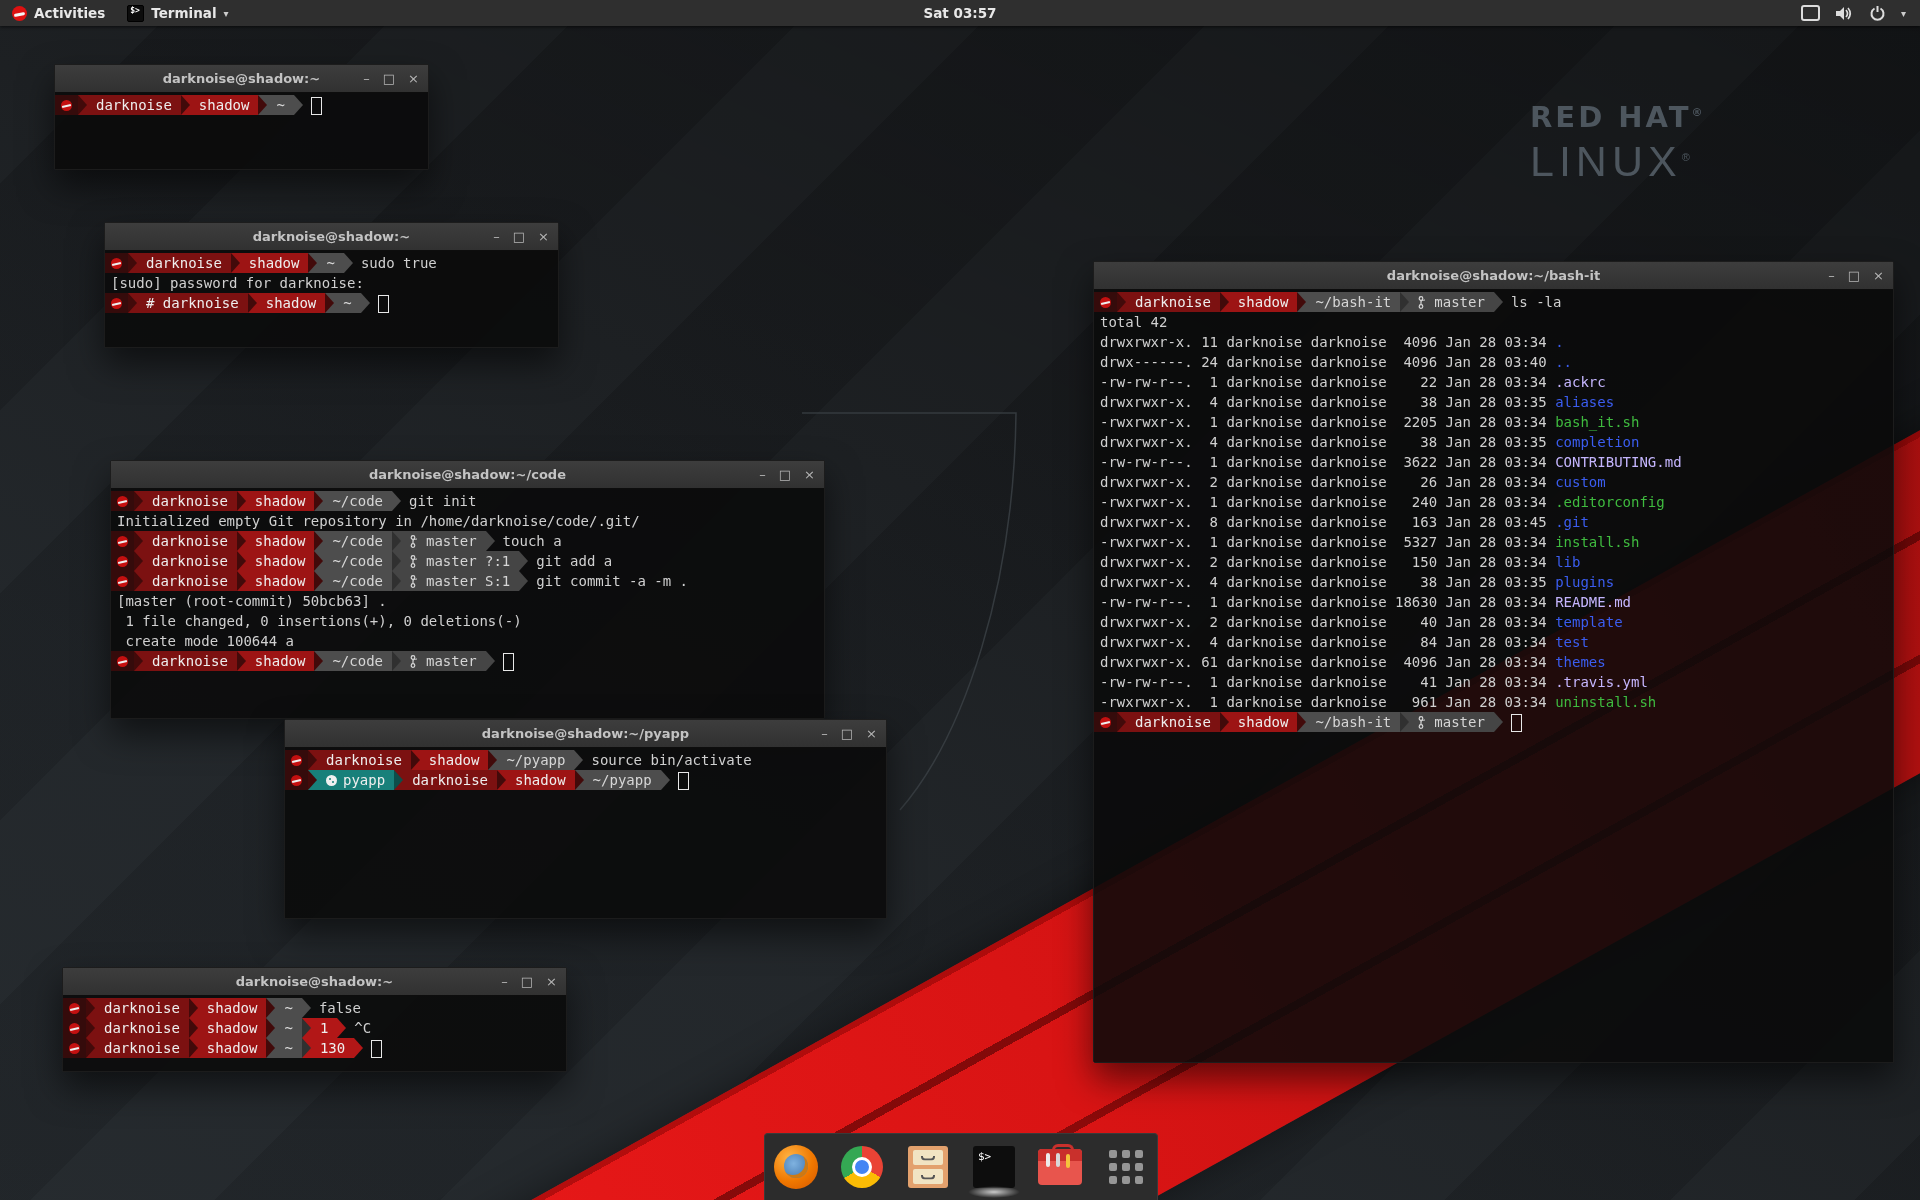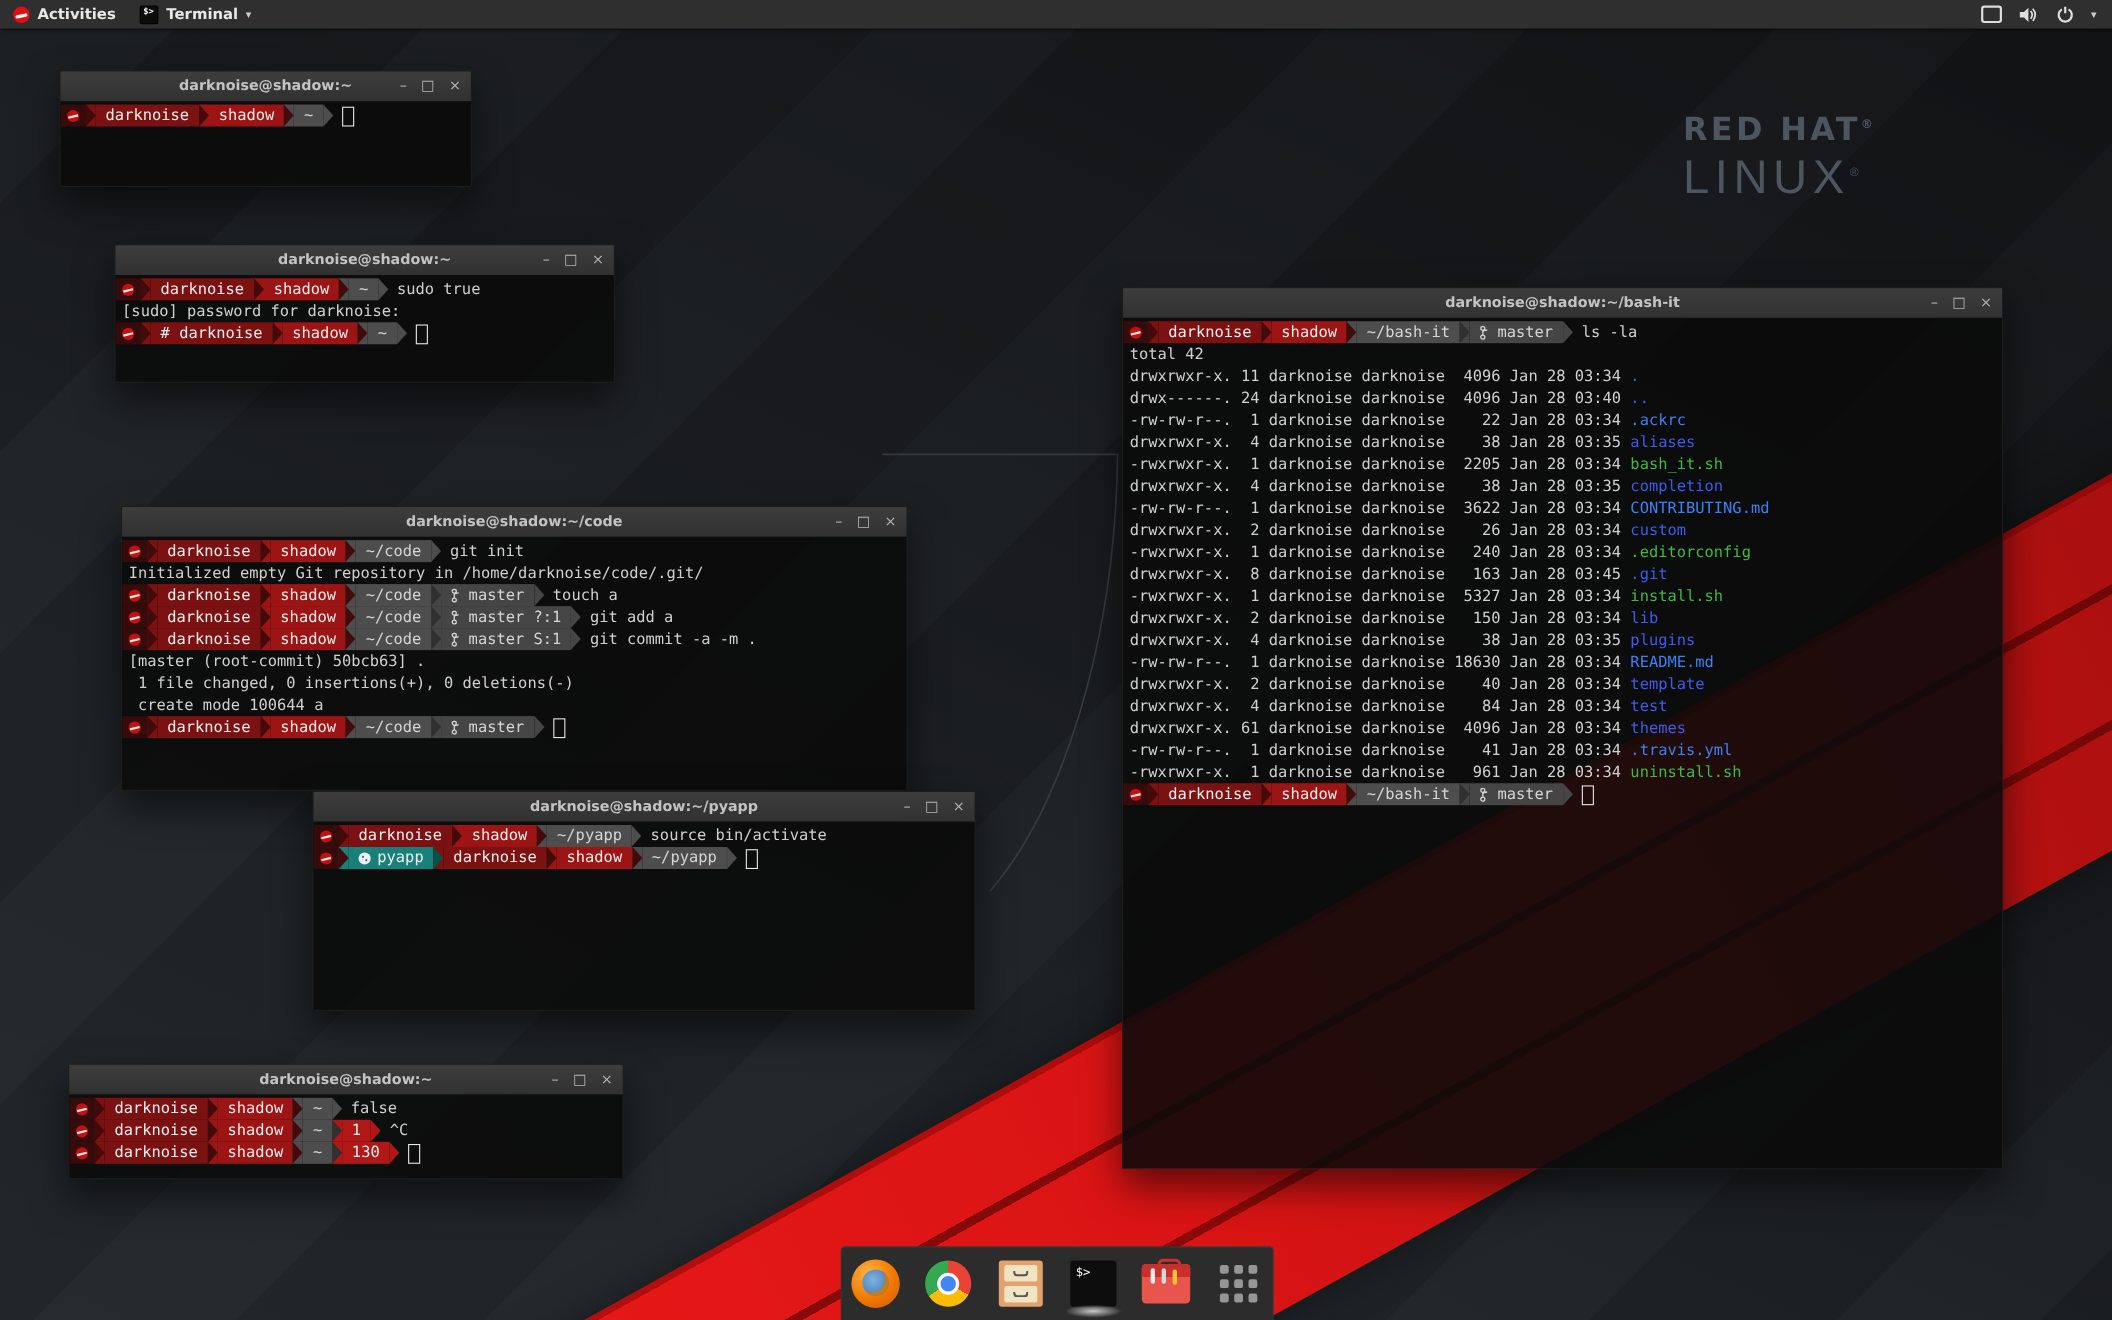"Sat 03:57" div.clock { html: none -> <div>Sat 03:57</div> }
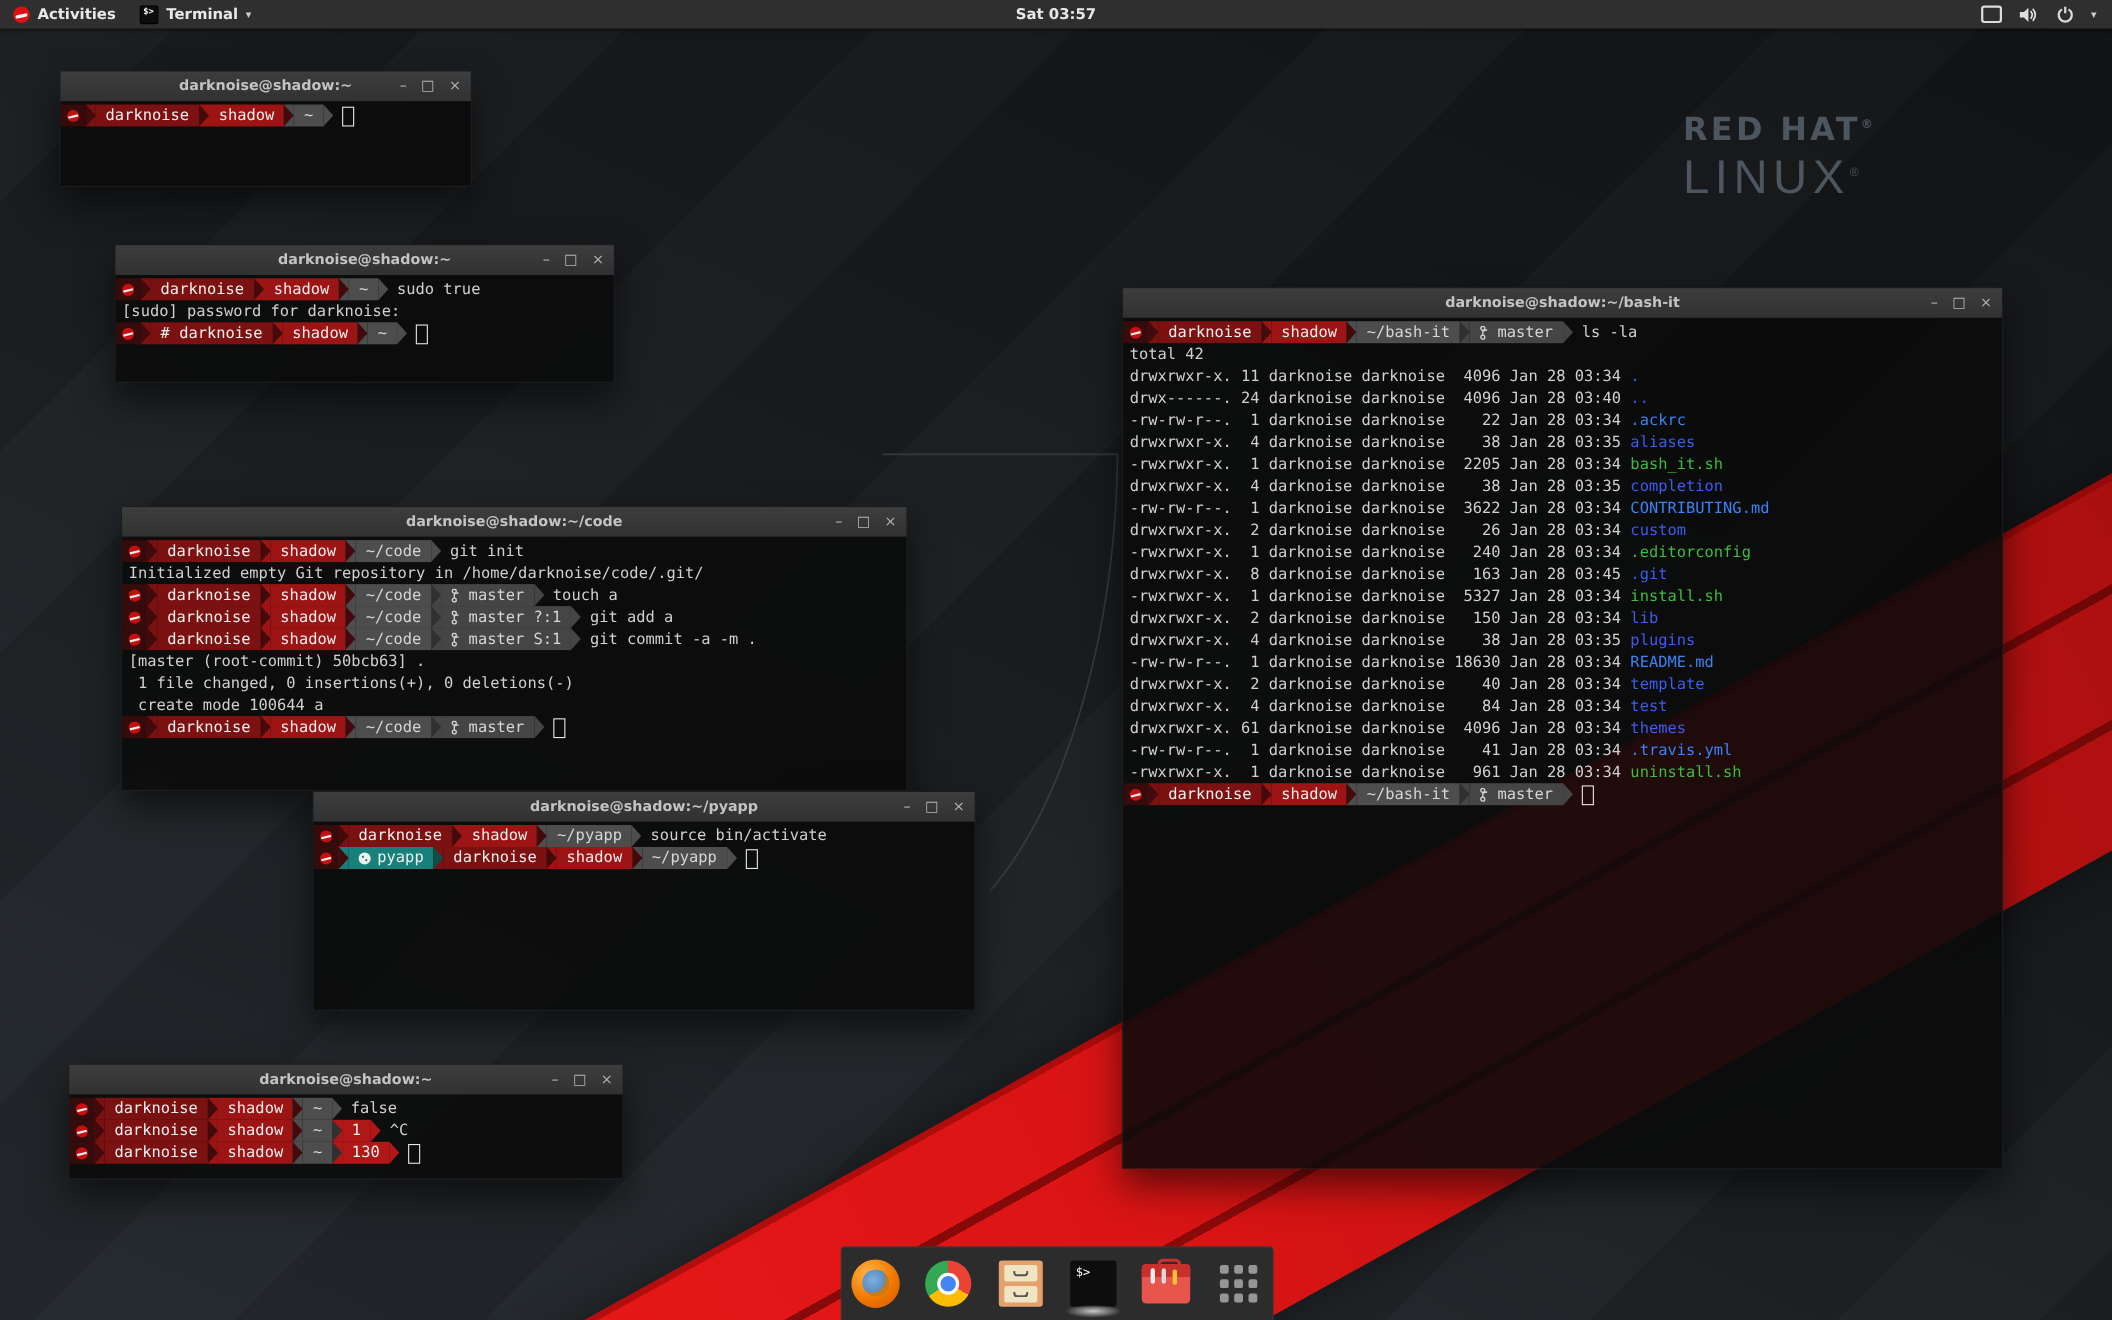"darknoise@shadow:~/bash-it" #win5 { left: 1020px -> 1093px }
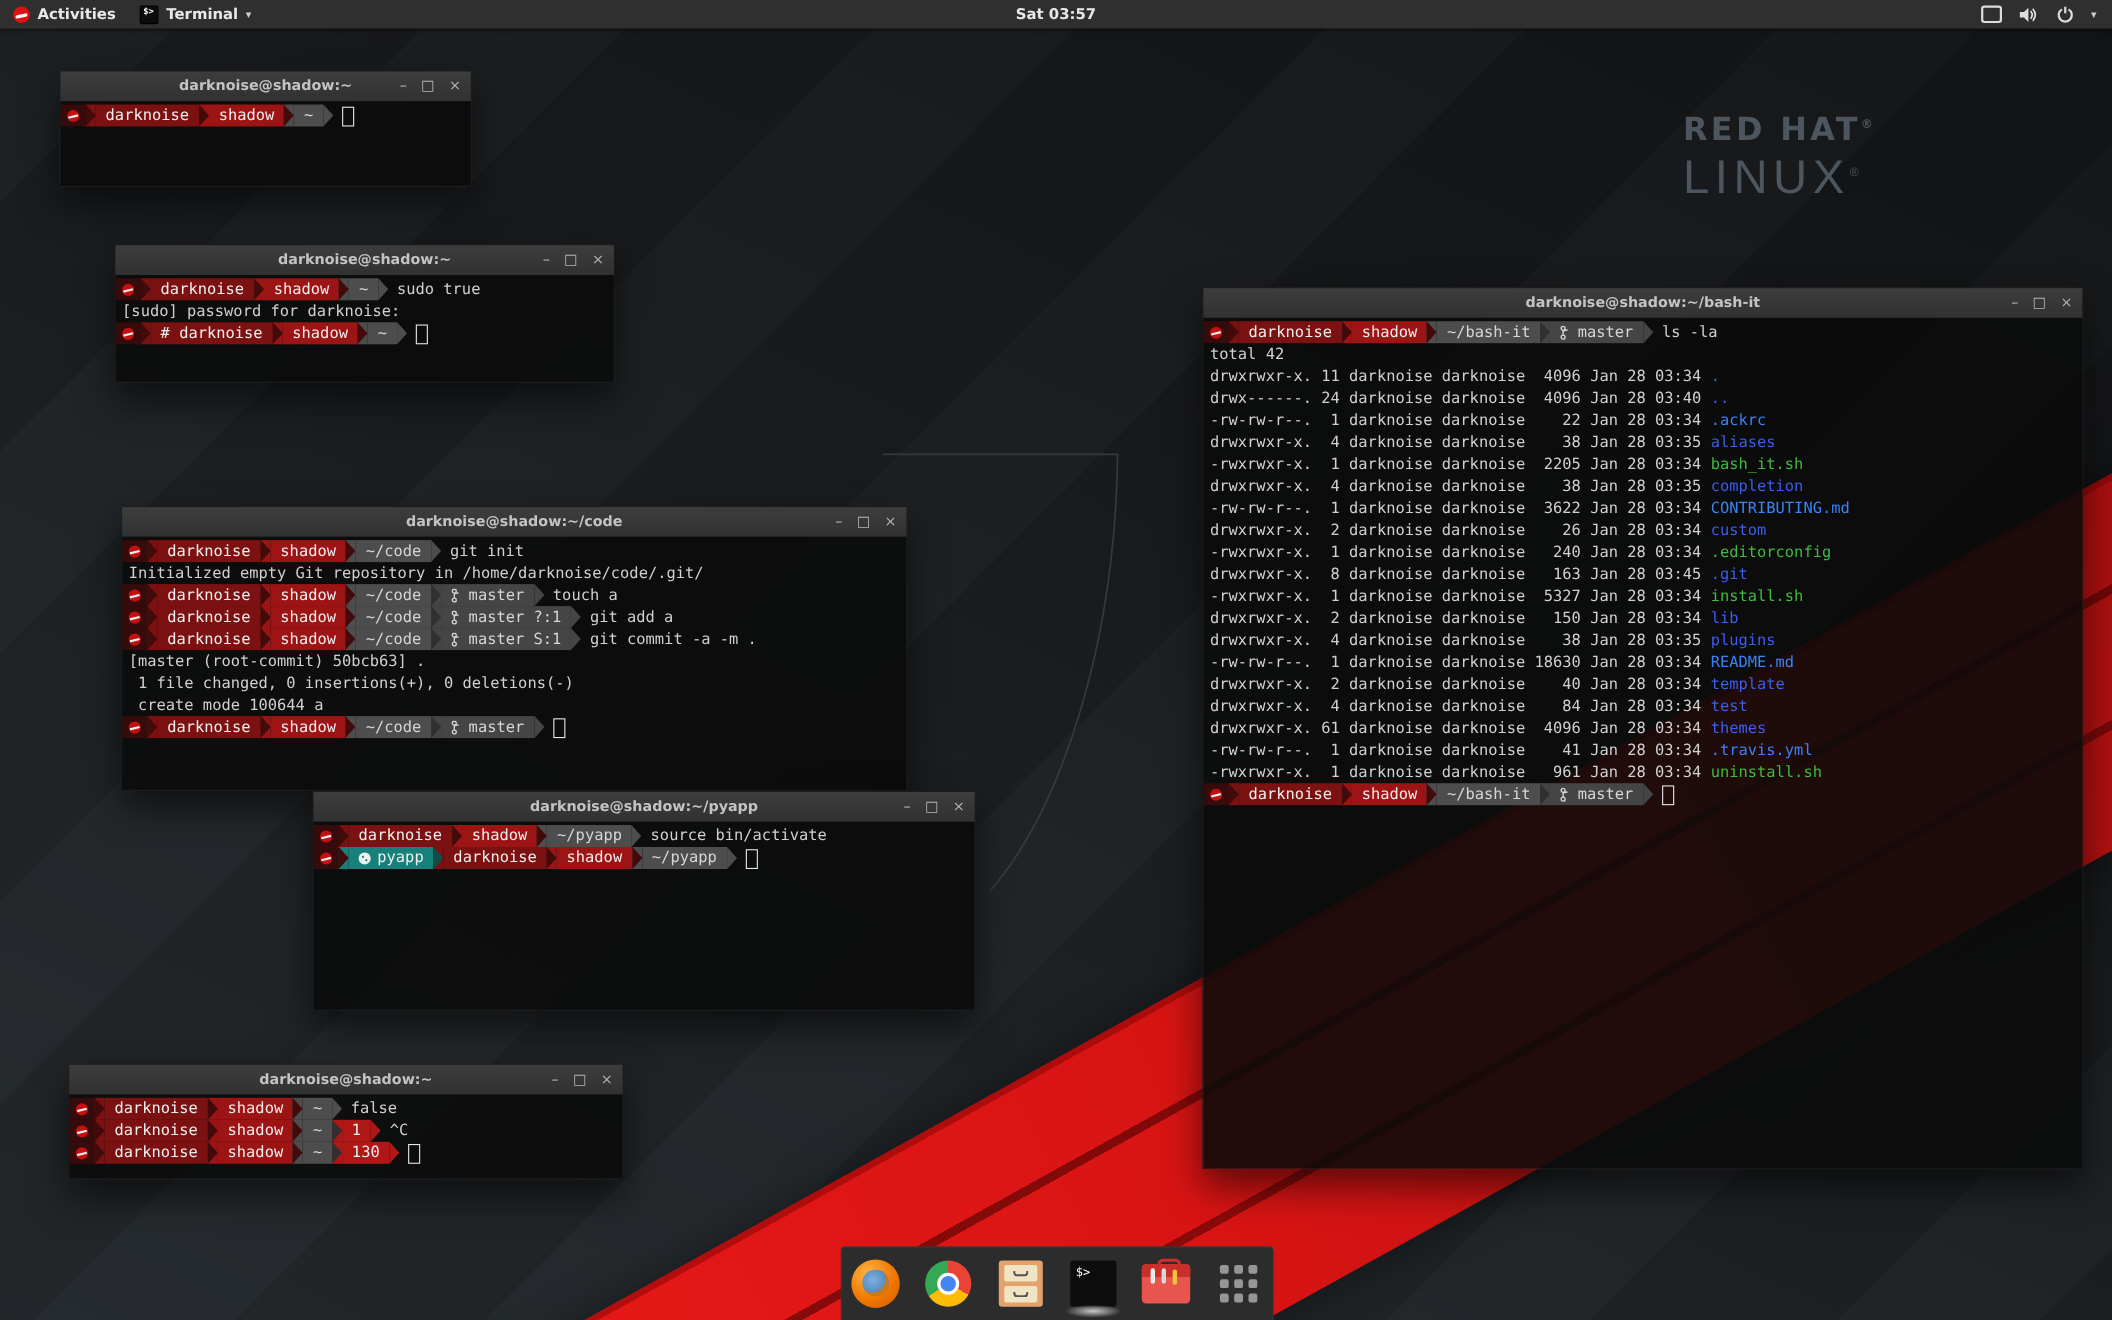".ackrc" .ls-file { color: #3b82f6 -> #c4b5fd }
